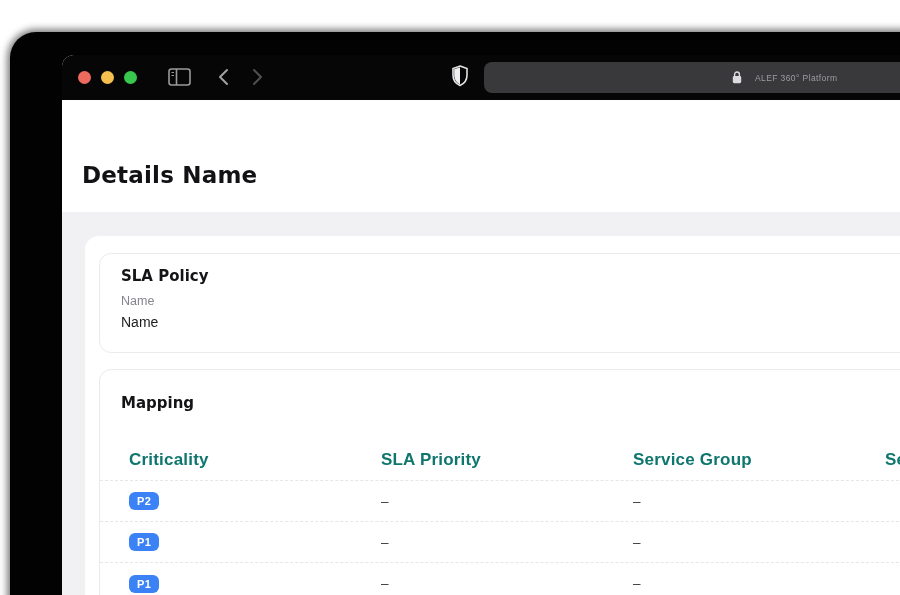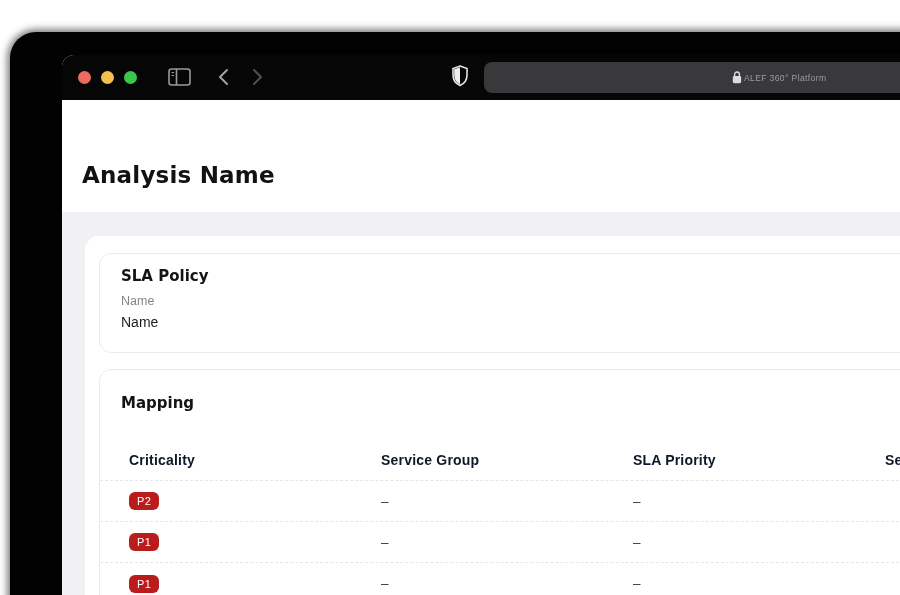"ALEF 360° Platform" .addr-inner { gap: 2px -> 13px }
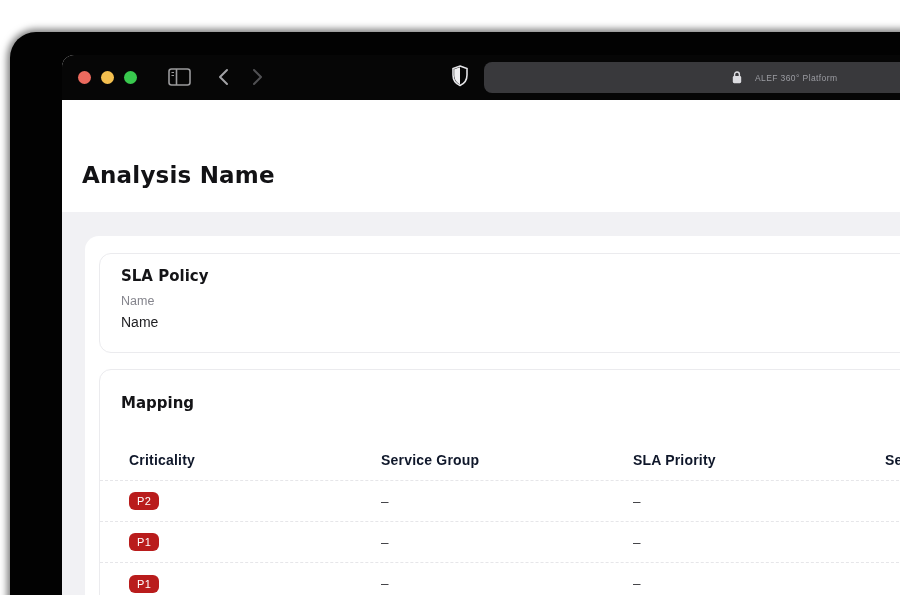"Analysis Name" h1.page-title { text: Analysis -> Details }
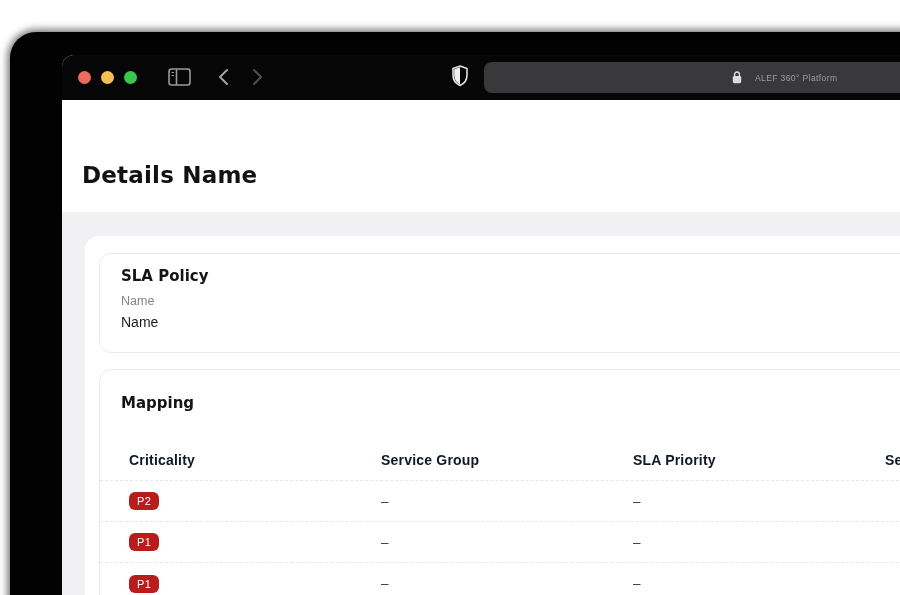"Criticality" .t-row.head .cell { color: #0f172a -> #0f766e; font-size: 14px -> 17px }
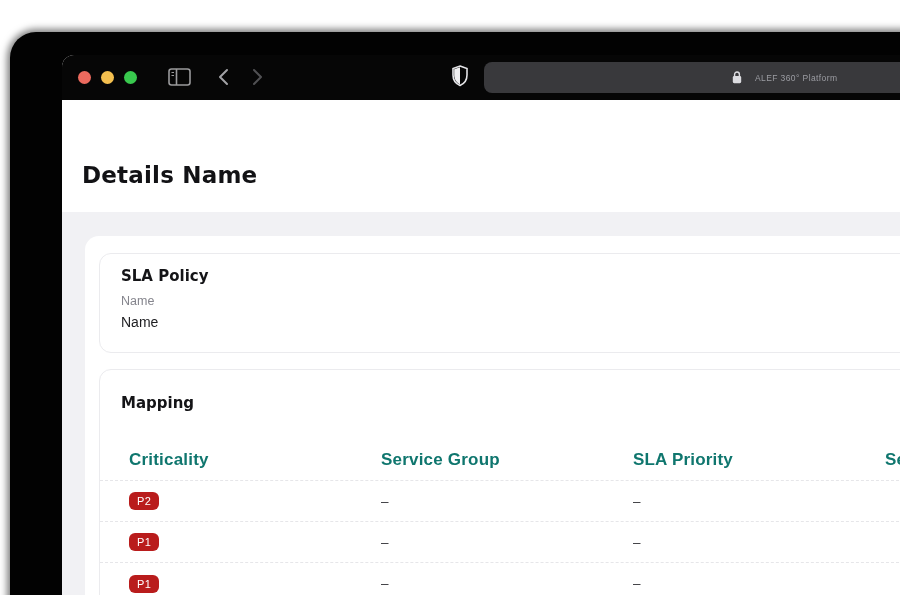"Service Group" div.cell { order: before "SLA Priority" -> after "SLA Priority" }
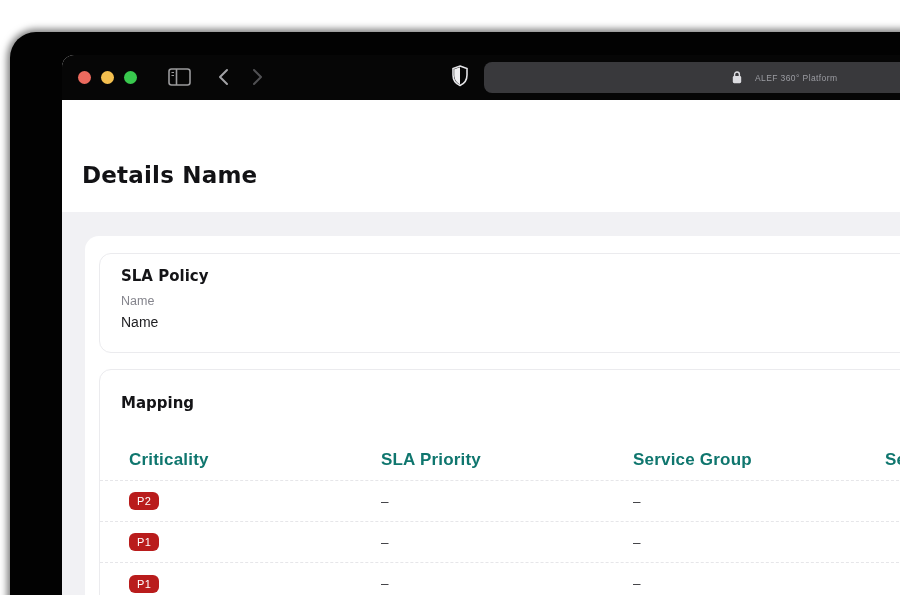"P2" .badge { background: #b91c1c -> #3b82f6; font-weight: normal -> bold }
